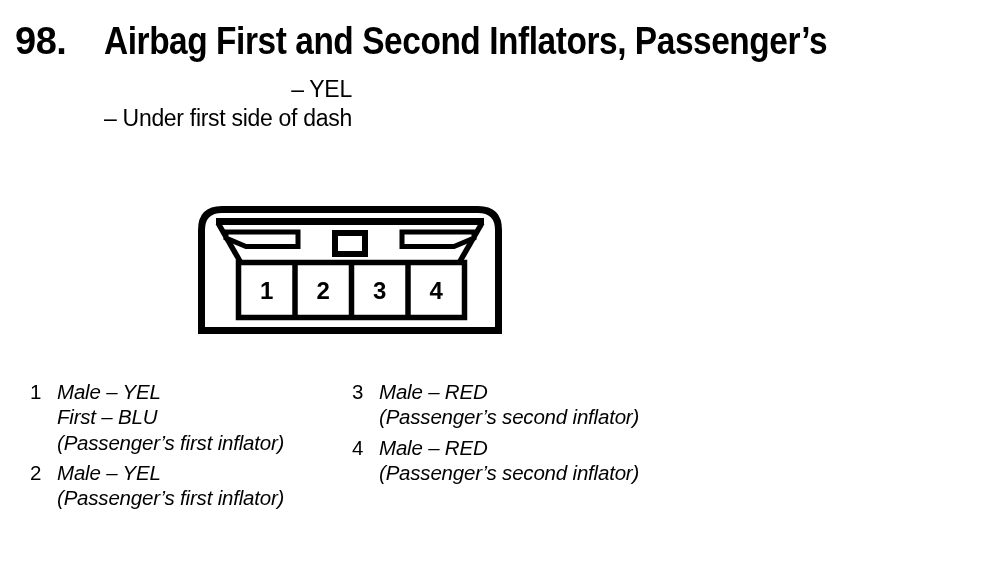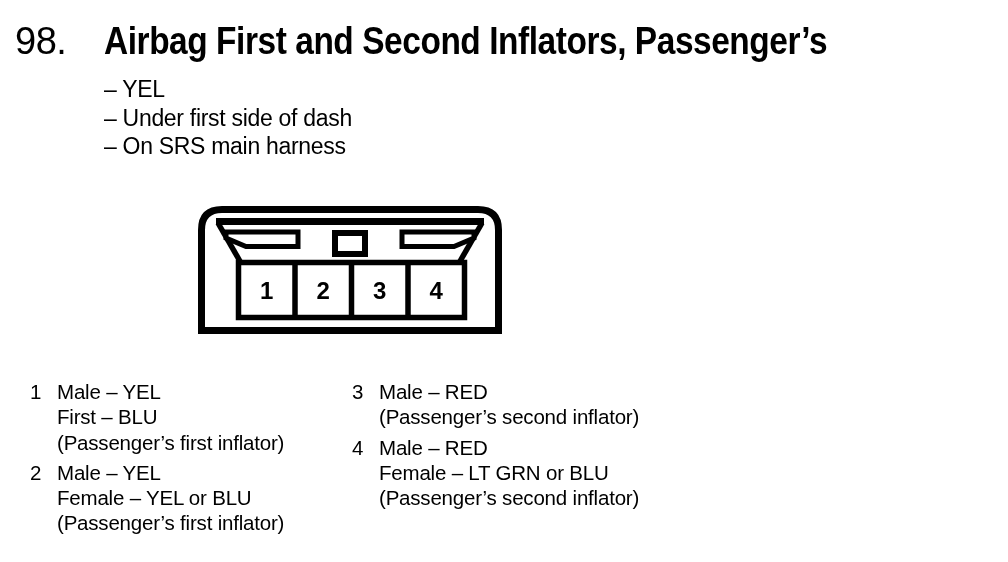"98." .item-no { font-weight: 400 -> 700 }
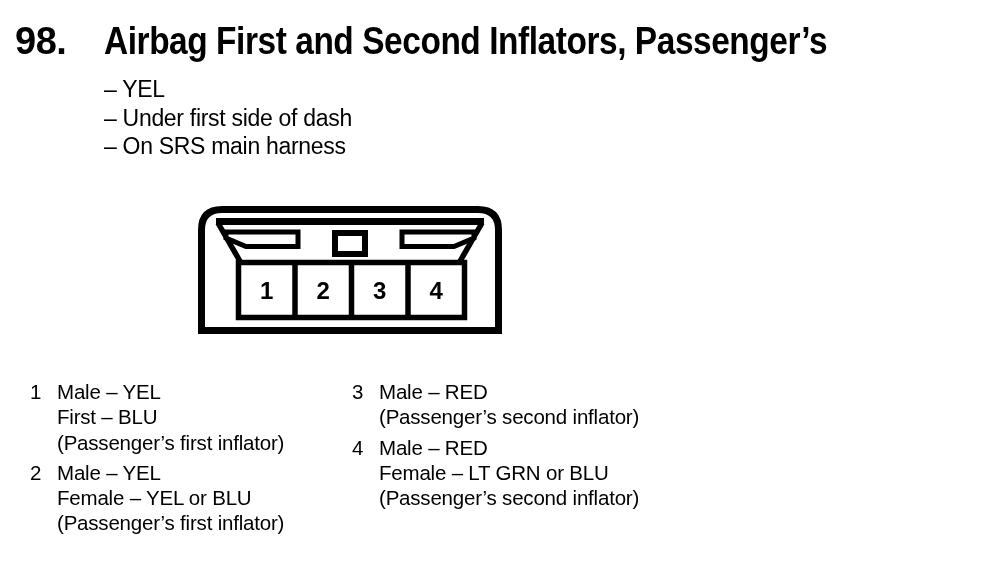"– YEL" .note-line { text-align: none -> right }
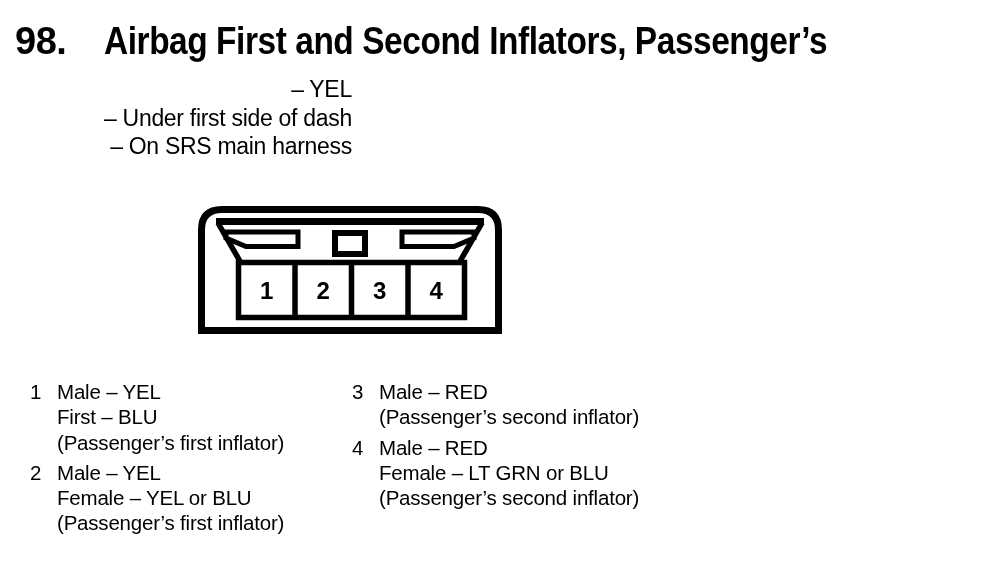"– On SRS main harness" div.note-line { html: <div>– On SRS main harness</div> -> none }
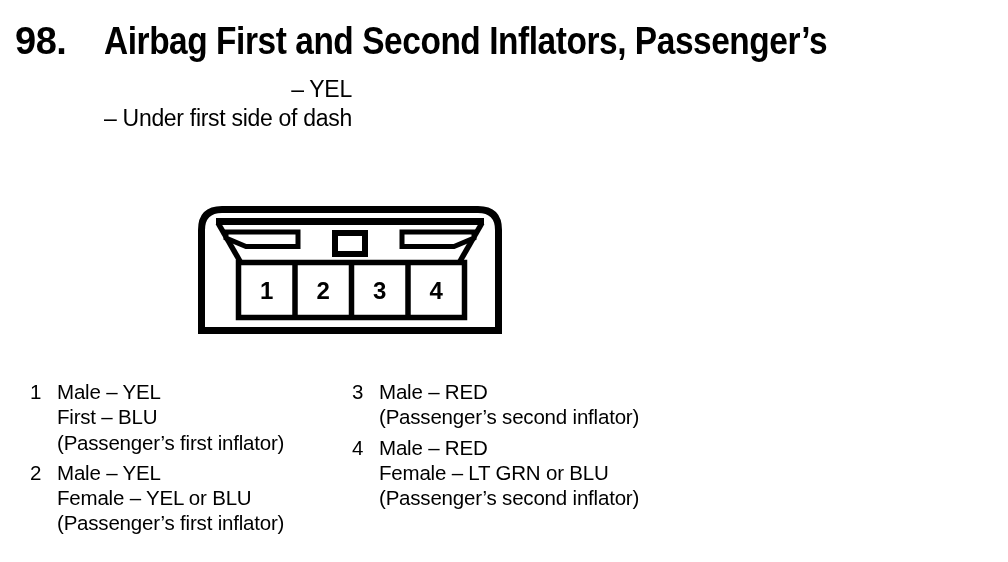"Male – YEL" .pin-lines div { font-style: none -> italic }
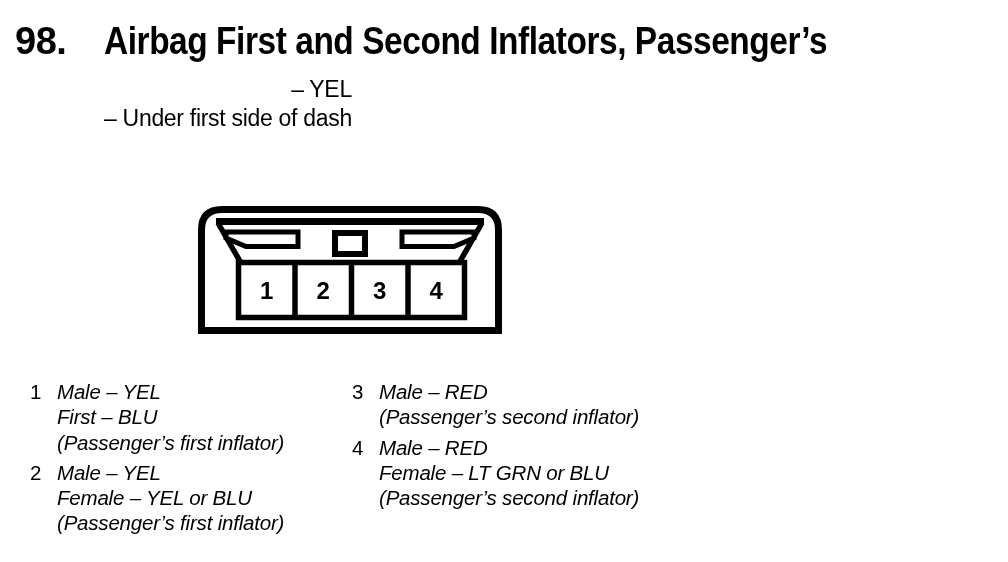"Female – LT GRN or" div { html: <div>Female – LT GRN or BLU</div> -> none }
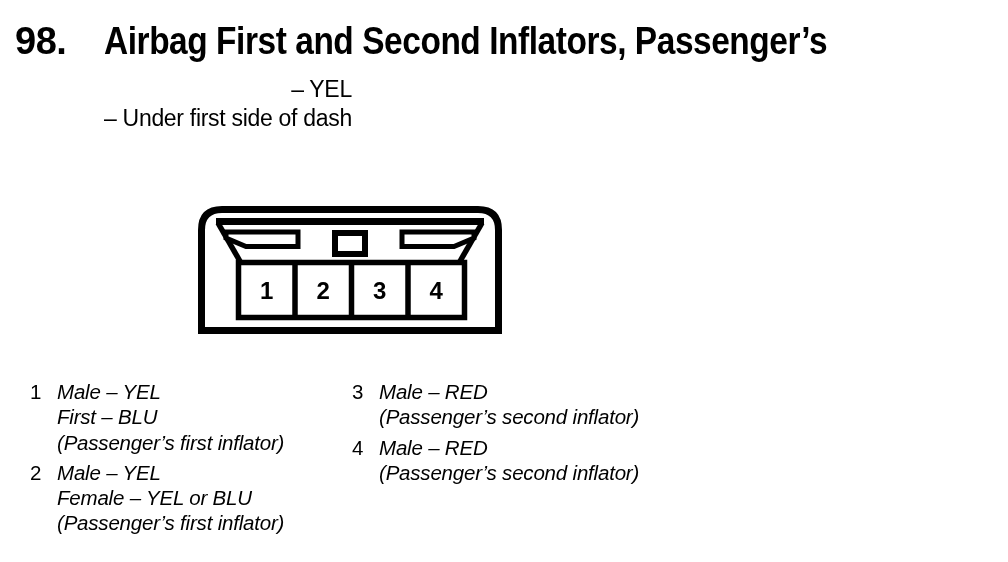"Female – YEL or BLU" div { html: <div>Female – YEL or BLU</div> -> none }
